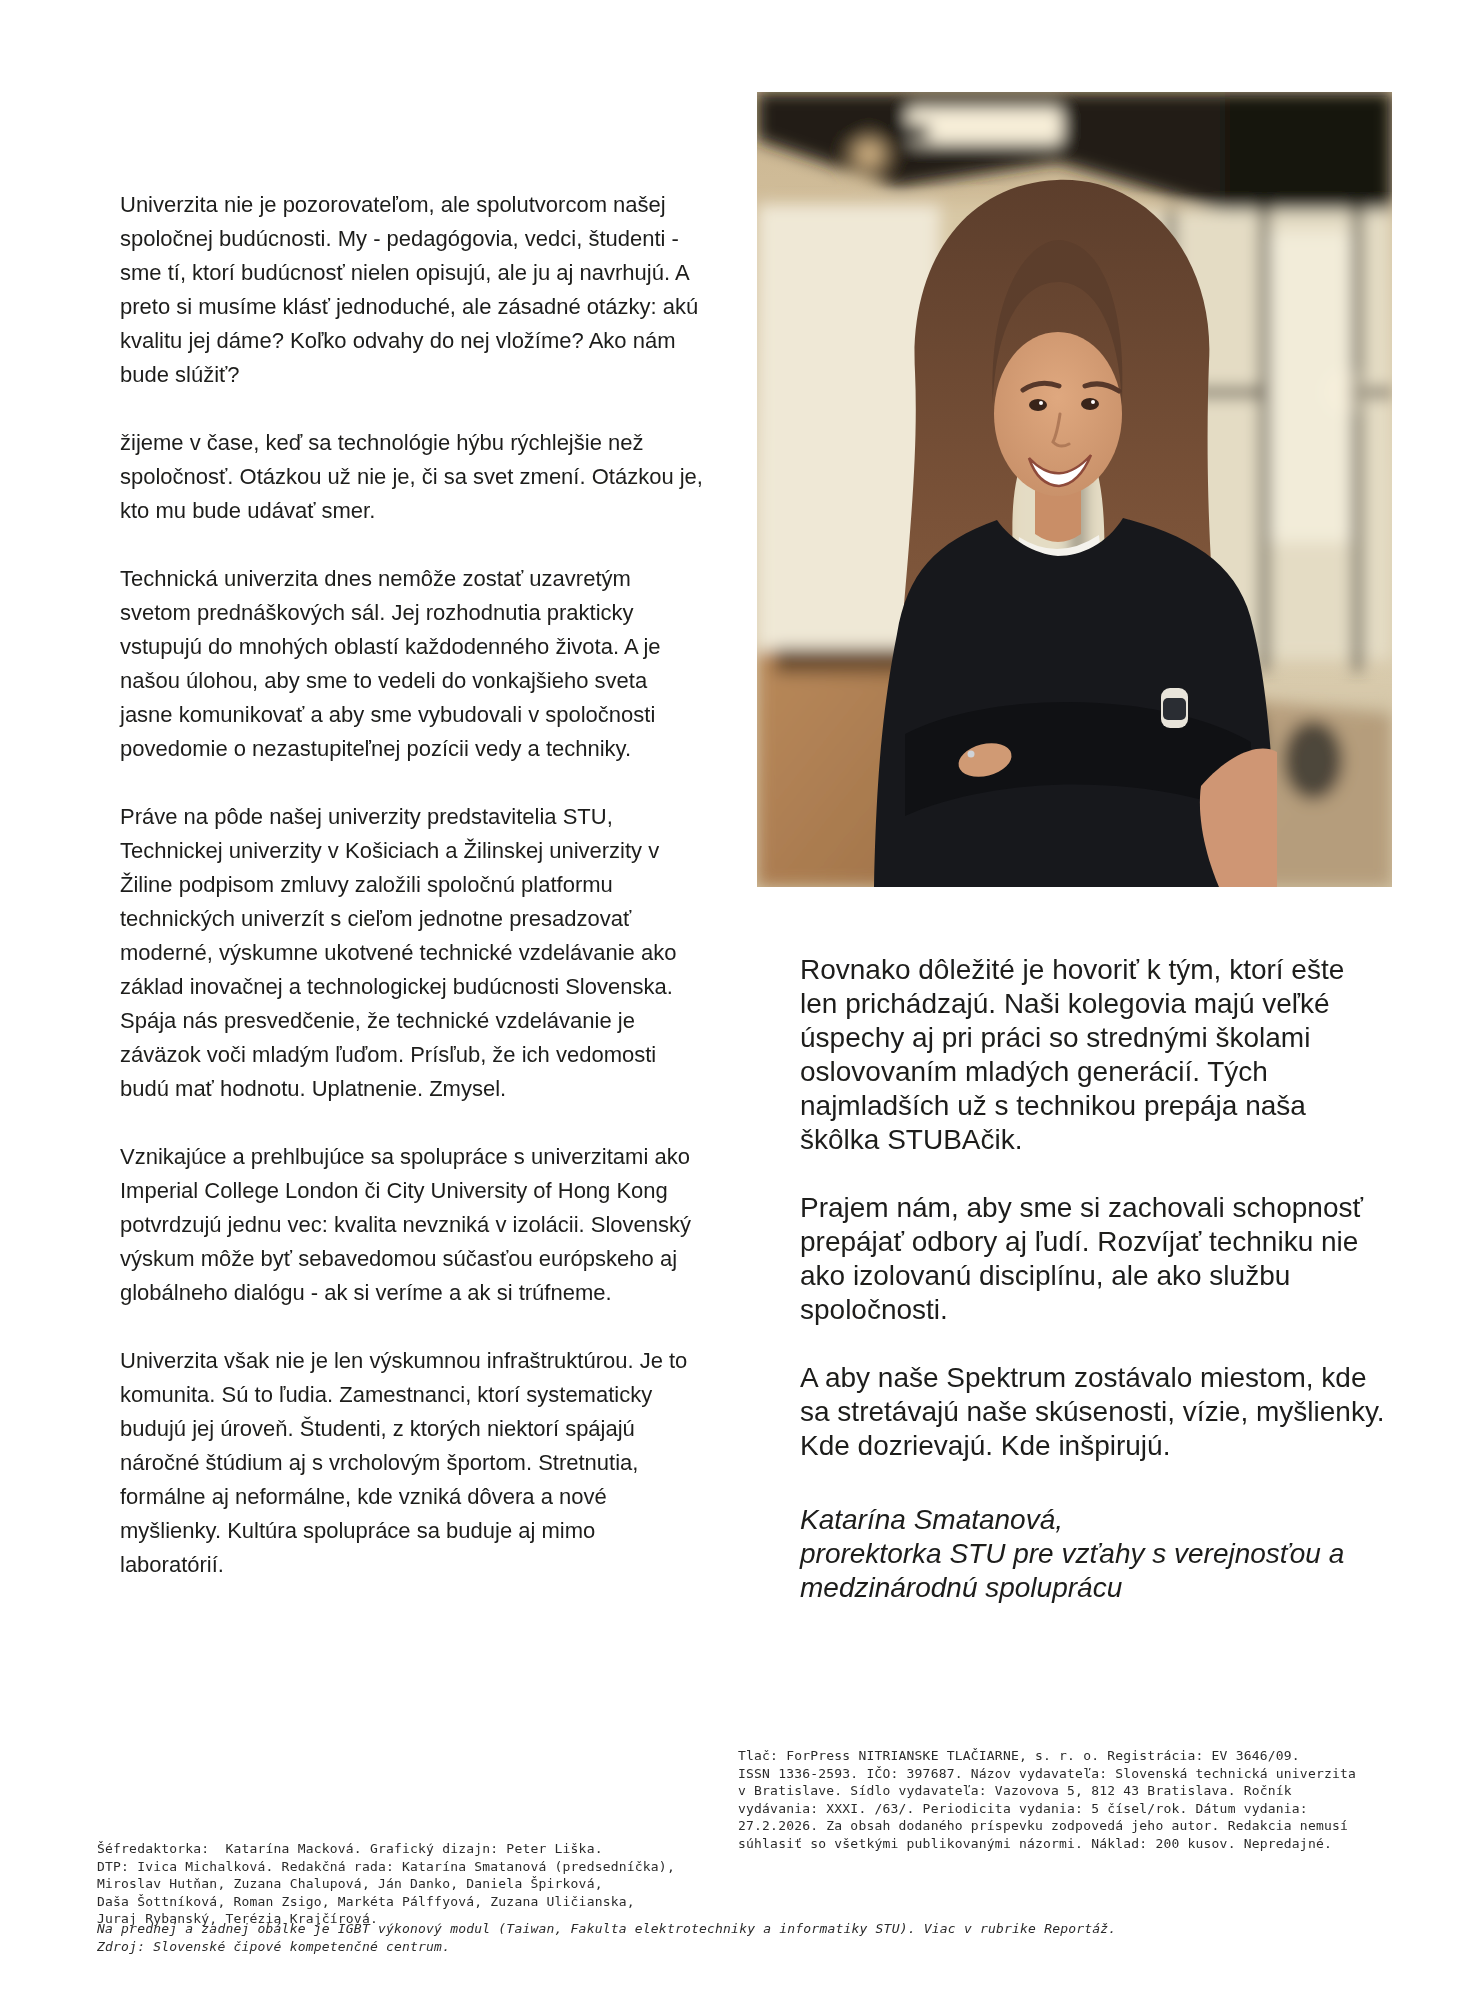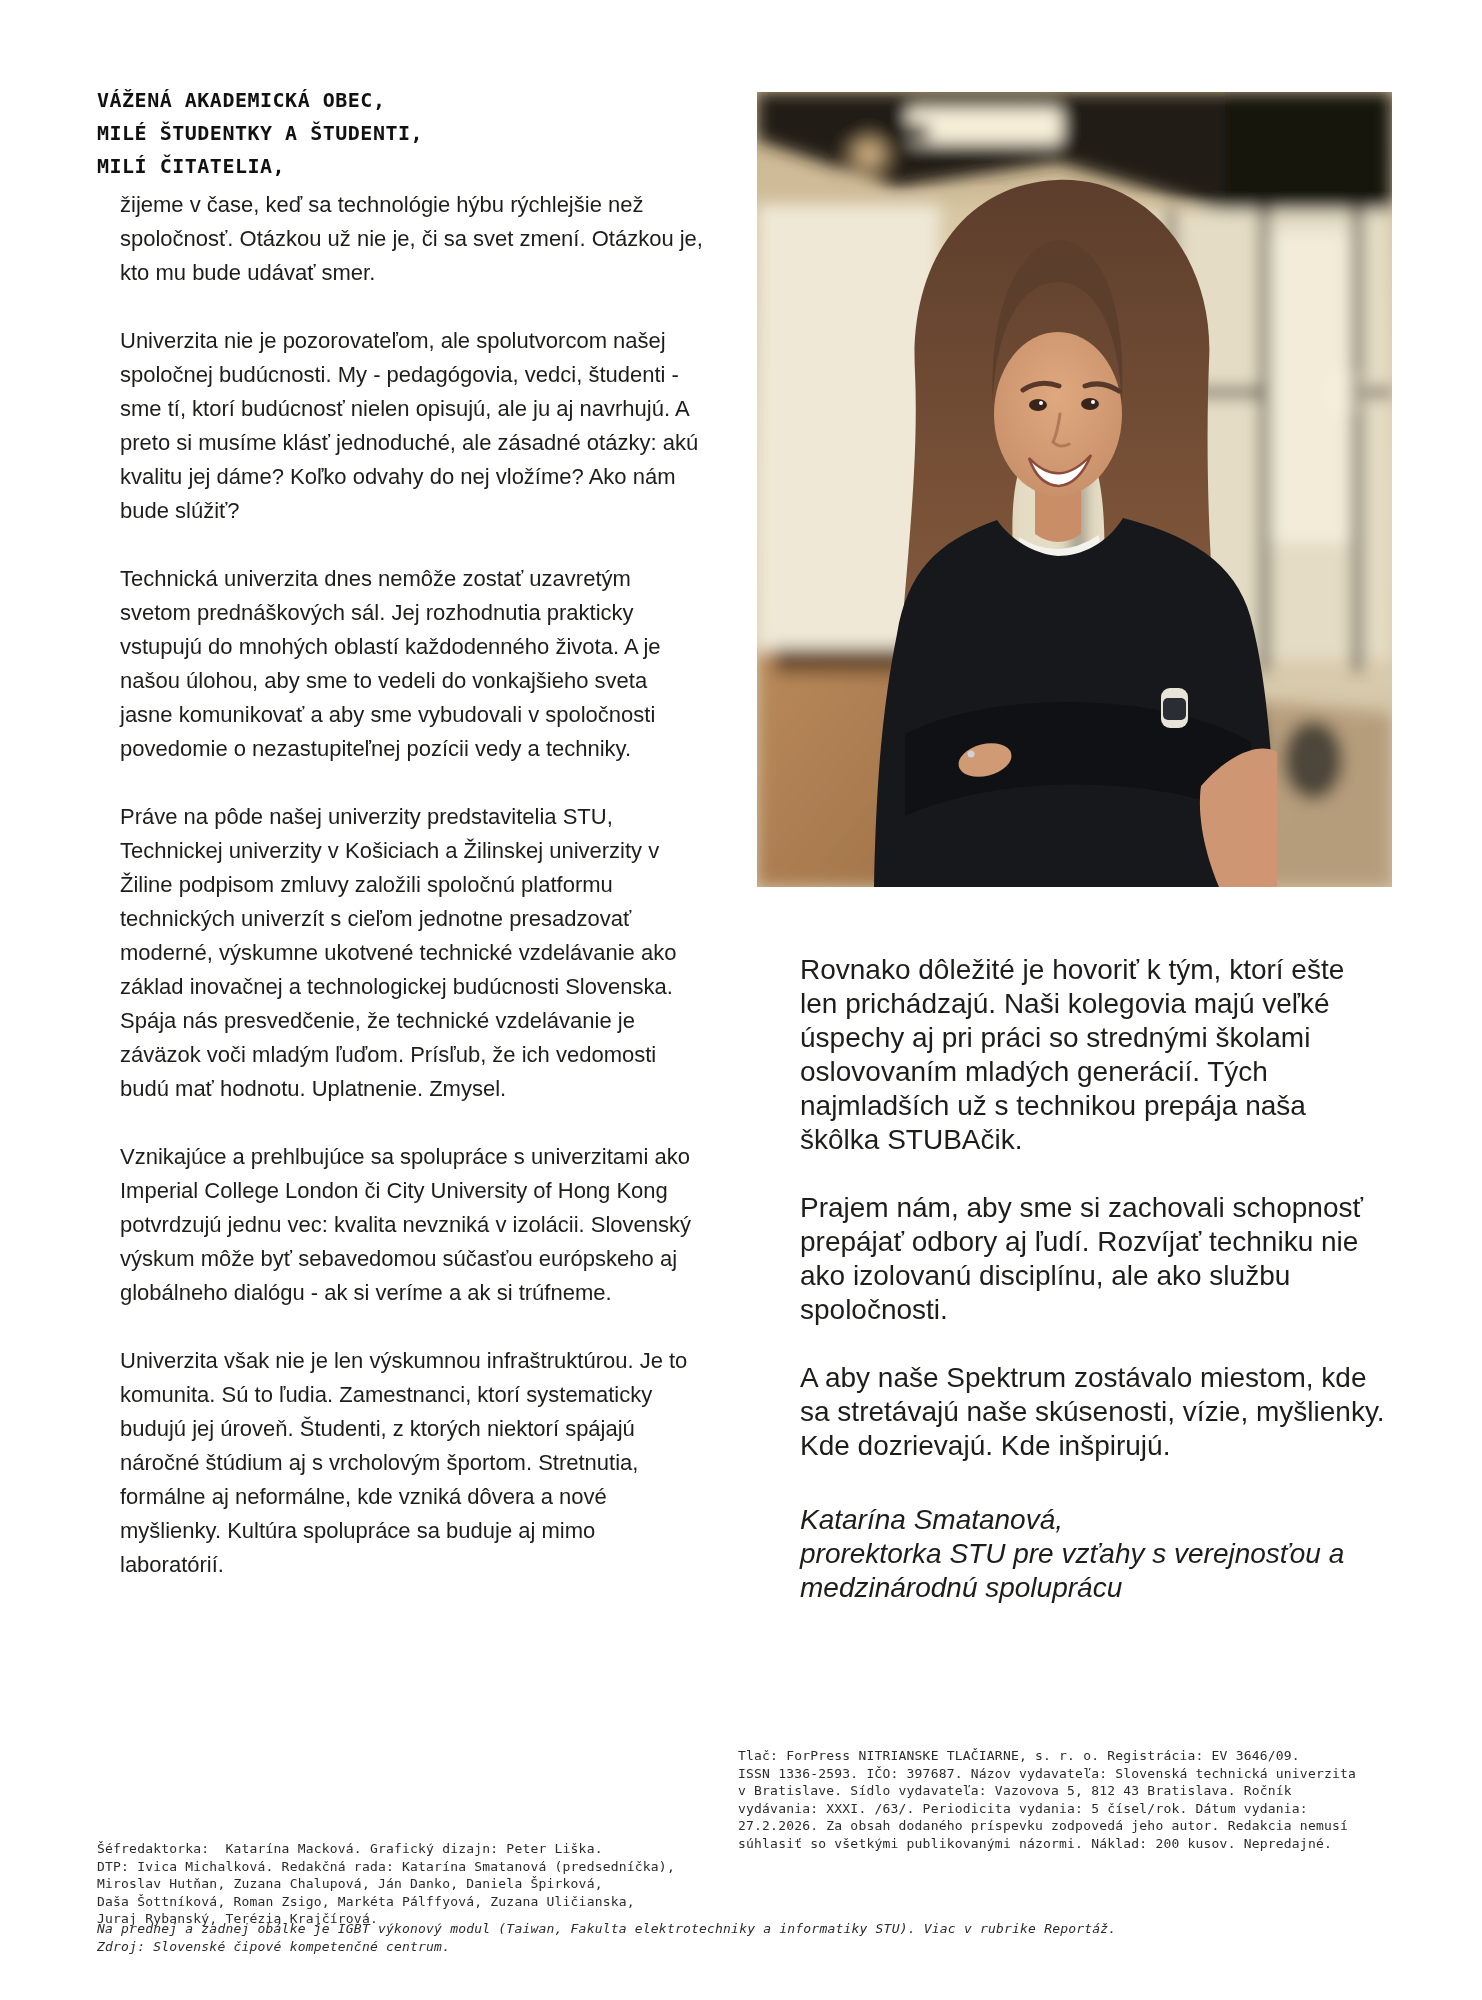"VÁŽENÁ AKADEMICKÁ OBEC," div.salutation { html: <div>VÁŽENÁ AKADEMICKÁ OBEC, MILÉ ŠTUDENTKY A ŠTUDENTI, MILÍ ČITATELIA,</div> -> none }
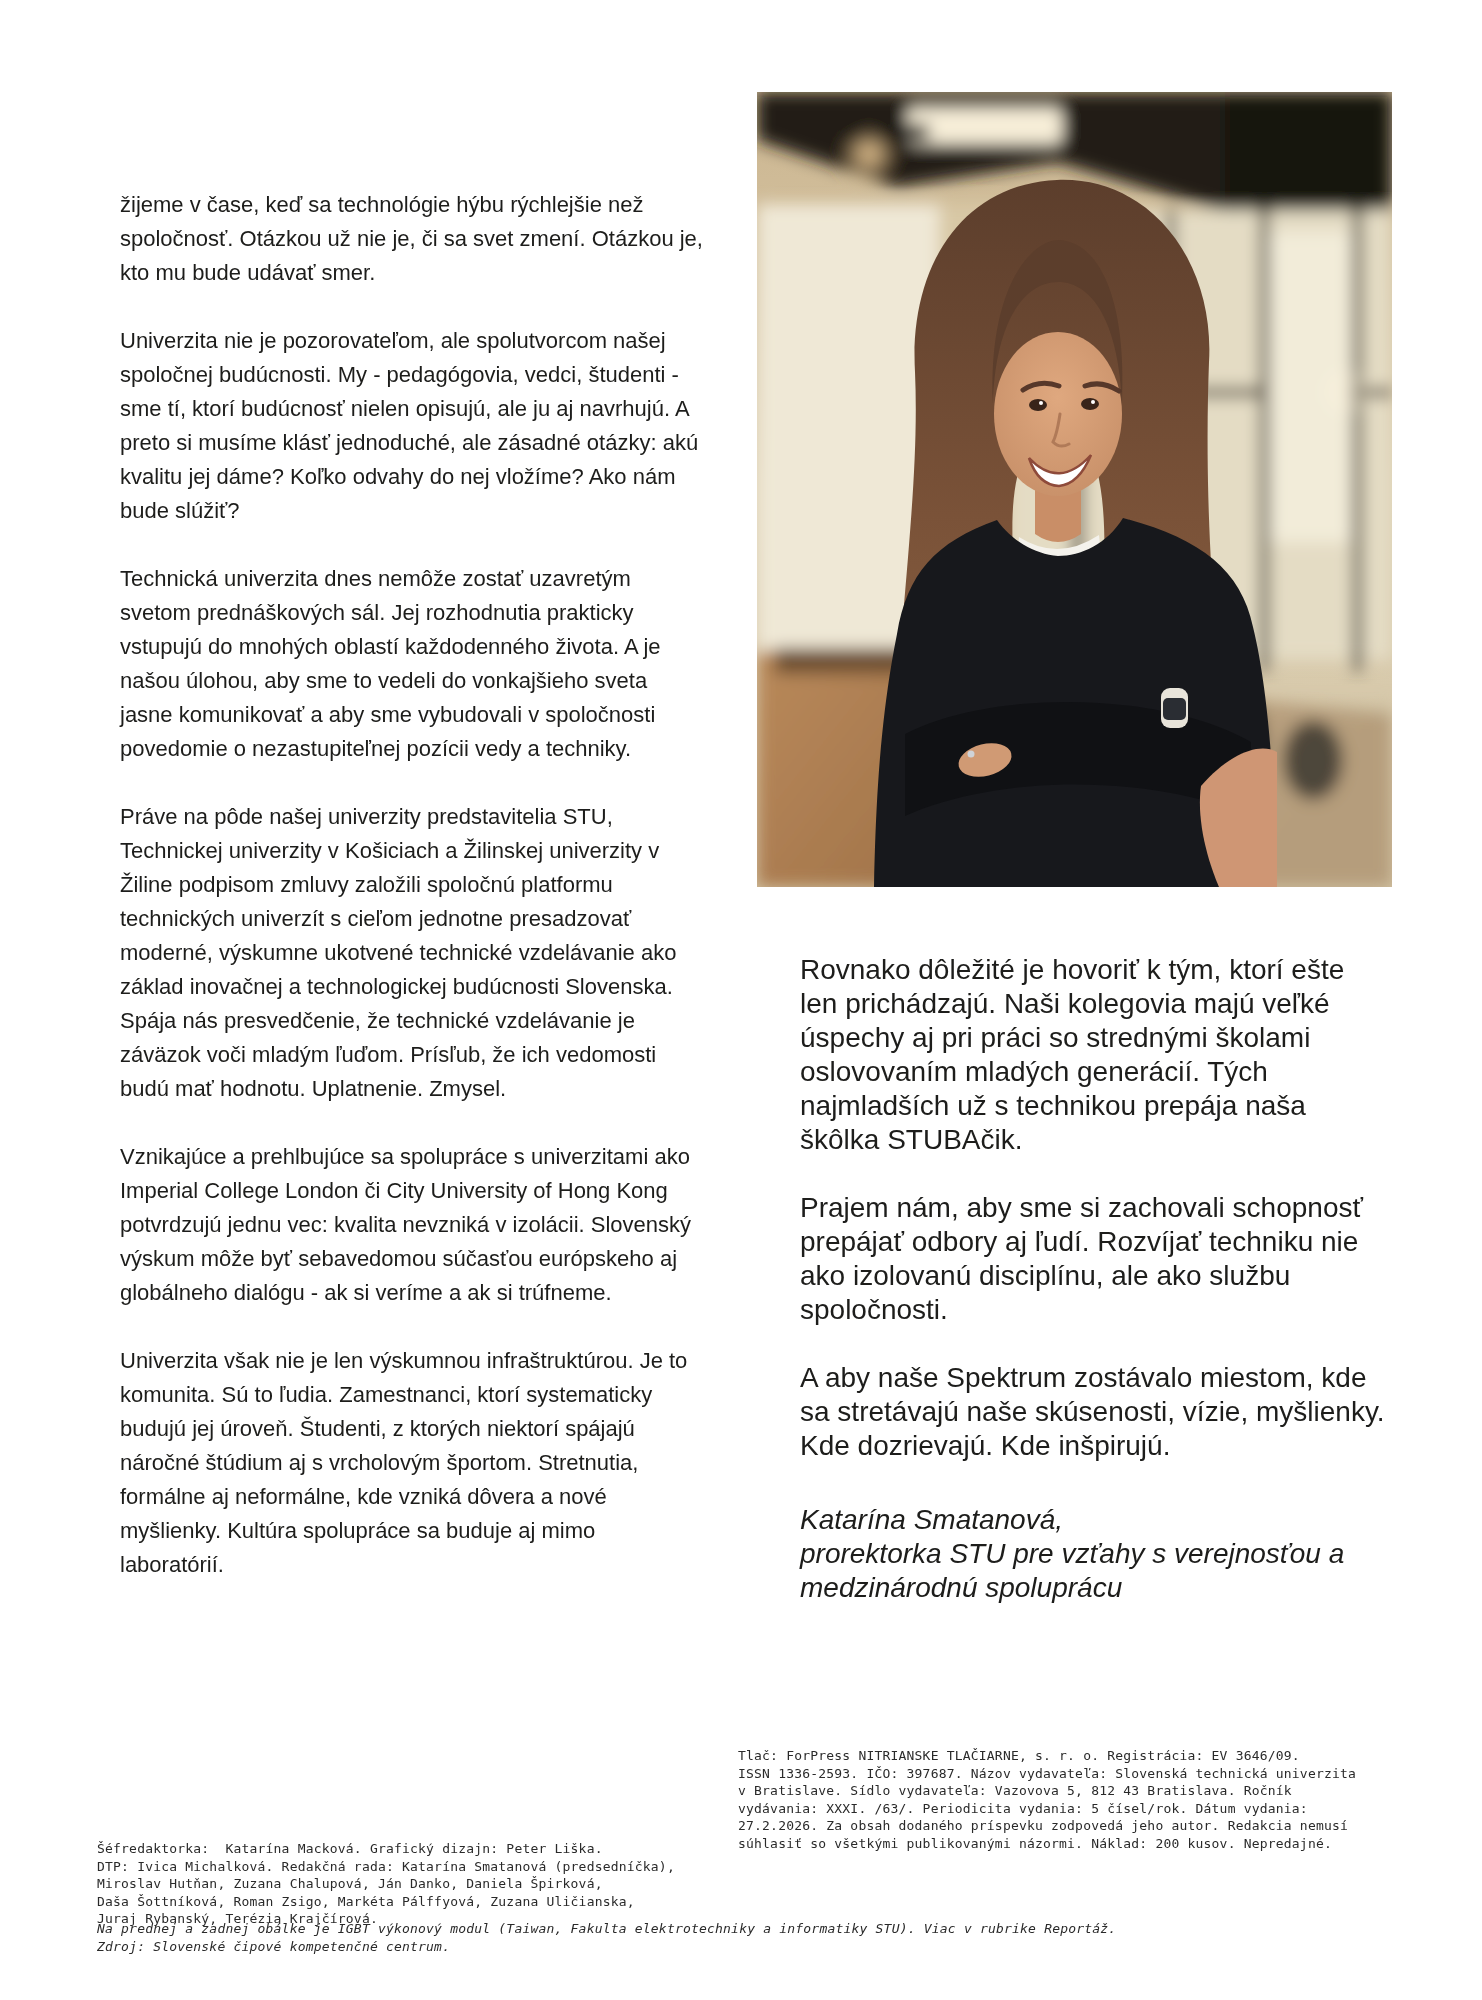"žijeme v čase, keď sa" p { order: before "Univerzita nie je pozorovateľom, ale" -> after "Univerzita nie je pozorovateľom, ale" }
